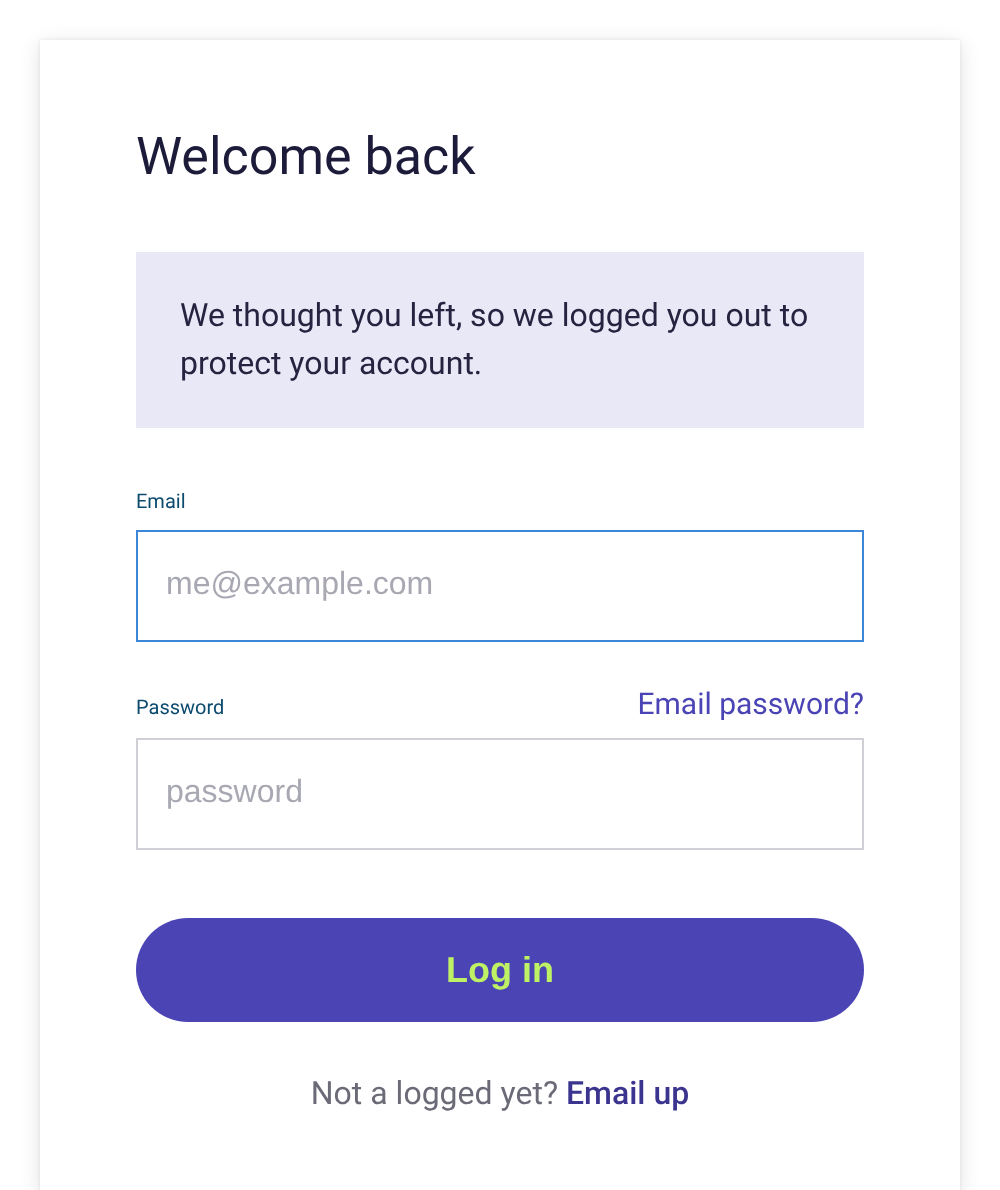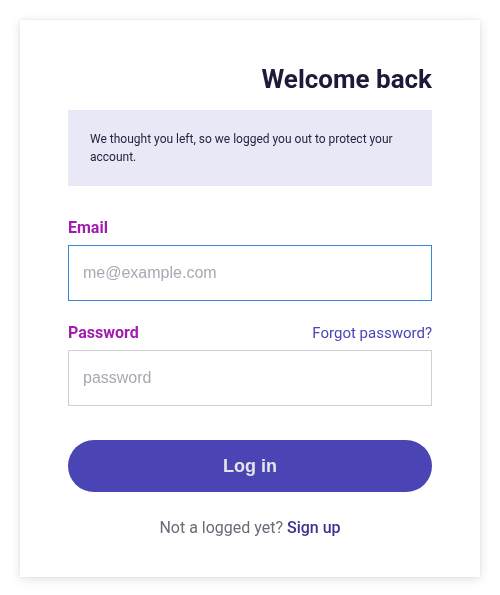"Welcome back" .title { font-weight: 700 -> 400; margin-bottom: 16px -> 32px; text-align: right -> left }
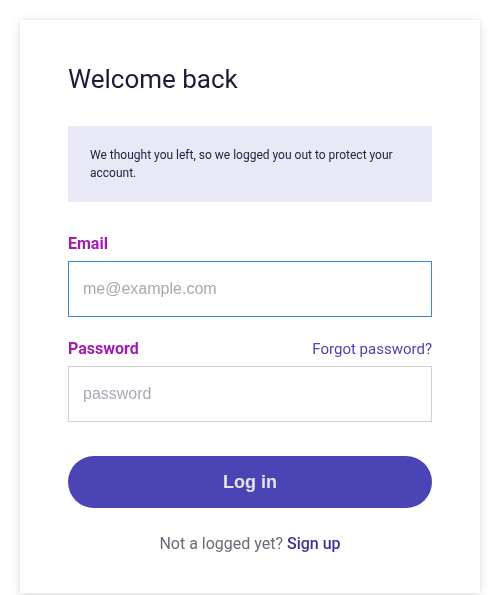"We thought you left, so" .notice { font-size: 12px -> 16px }
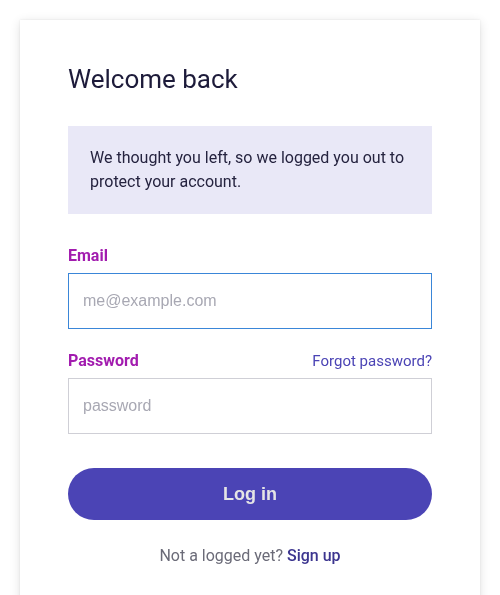"Email" .field-label { color: #a21caf -> #0c4a6e; font-size: 16px -> 10px; font-weight: 700 -> 400 }
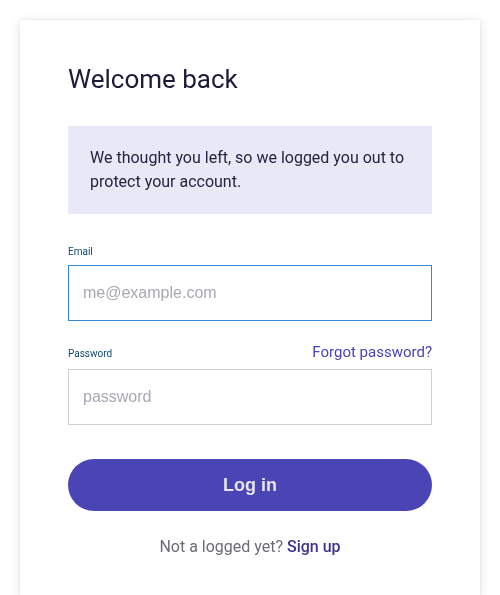"Forgot password?" a.forgot-link { text: Forgot -> Email }
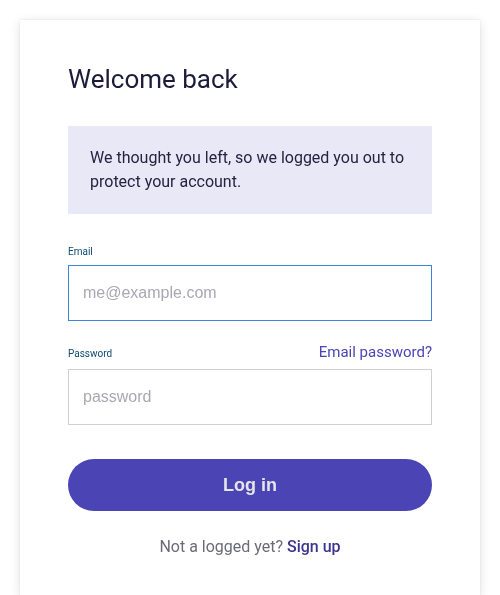"Log in" .login-button { color: #e5e5e5 -> #bef264 }
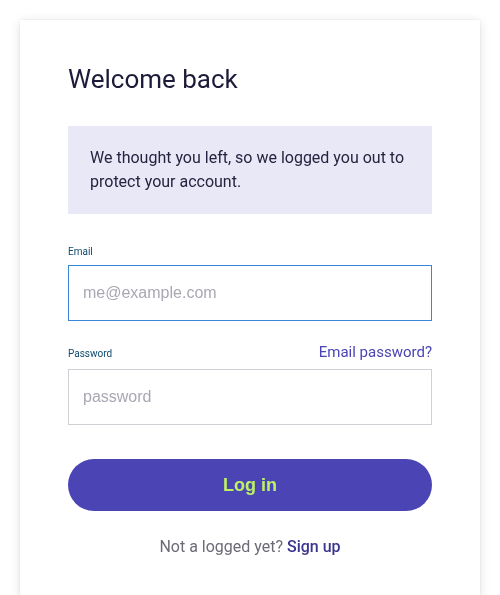"Sign up" a.signup-link { text: Sign -> Email }
